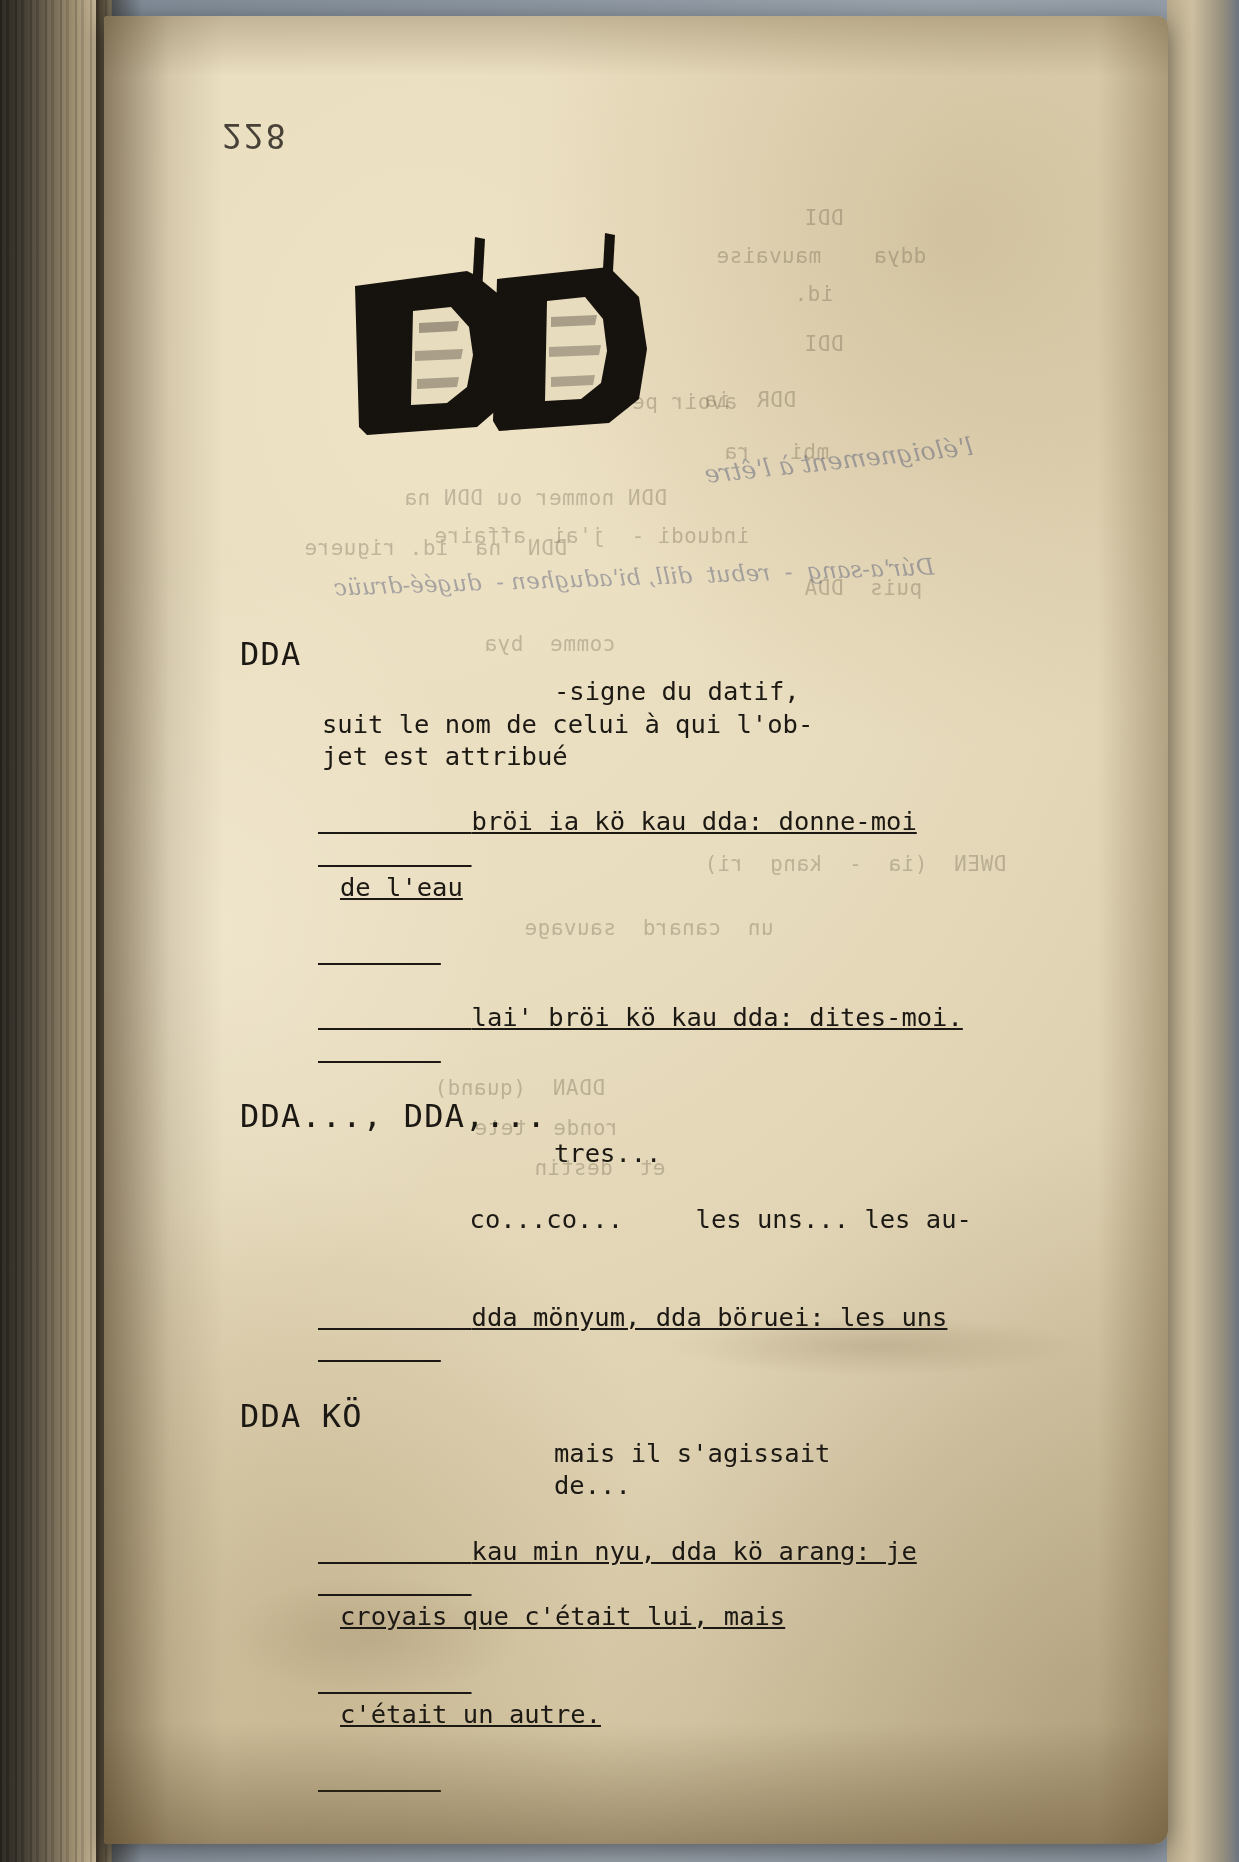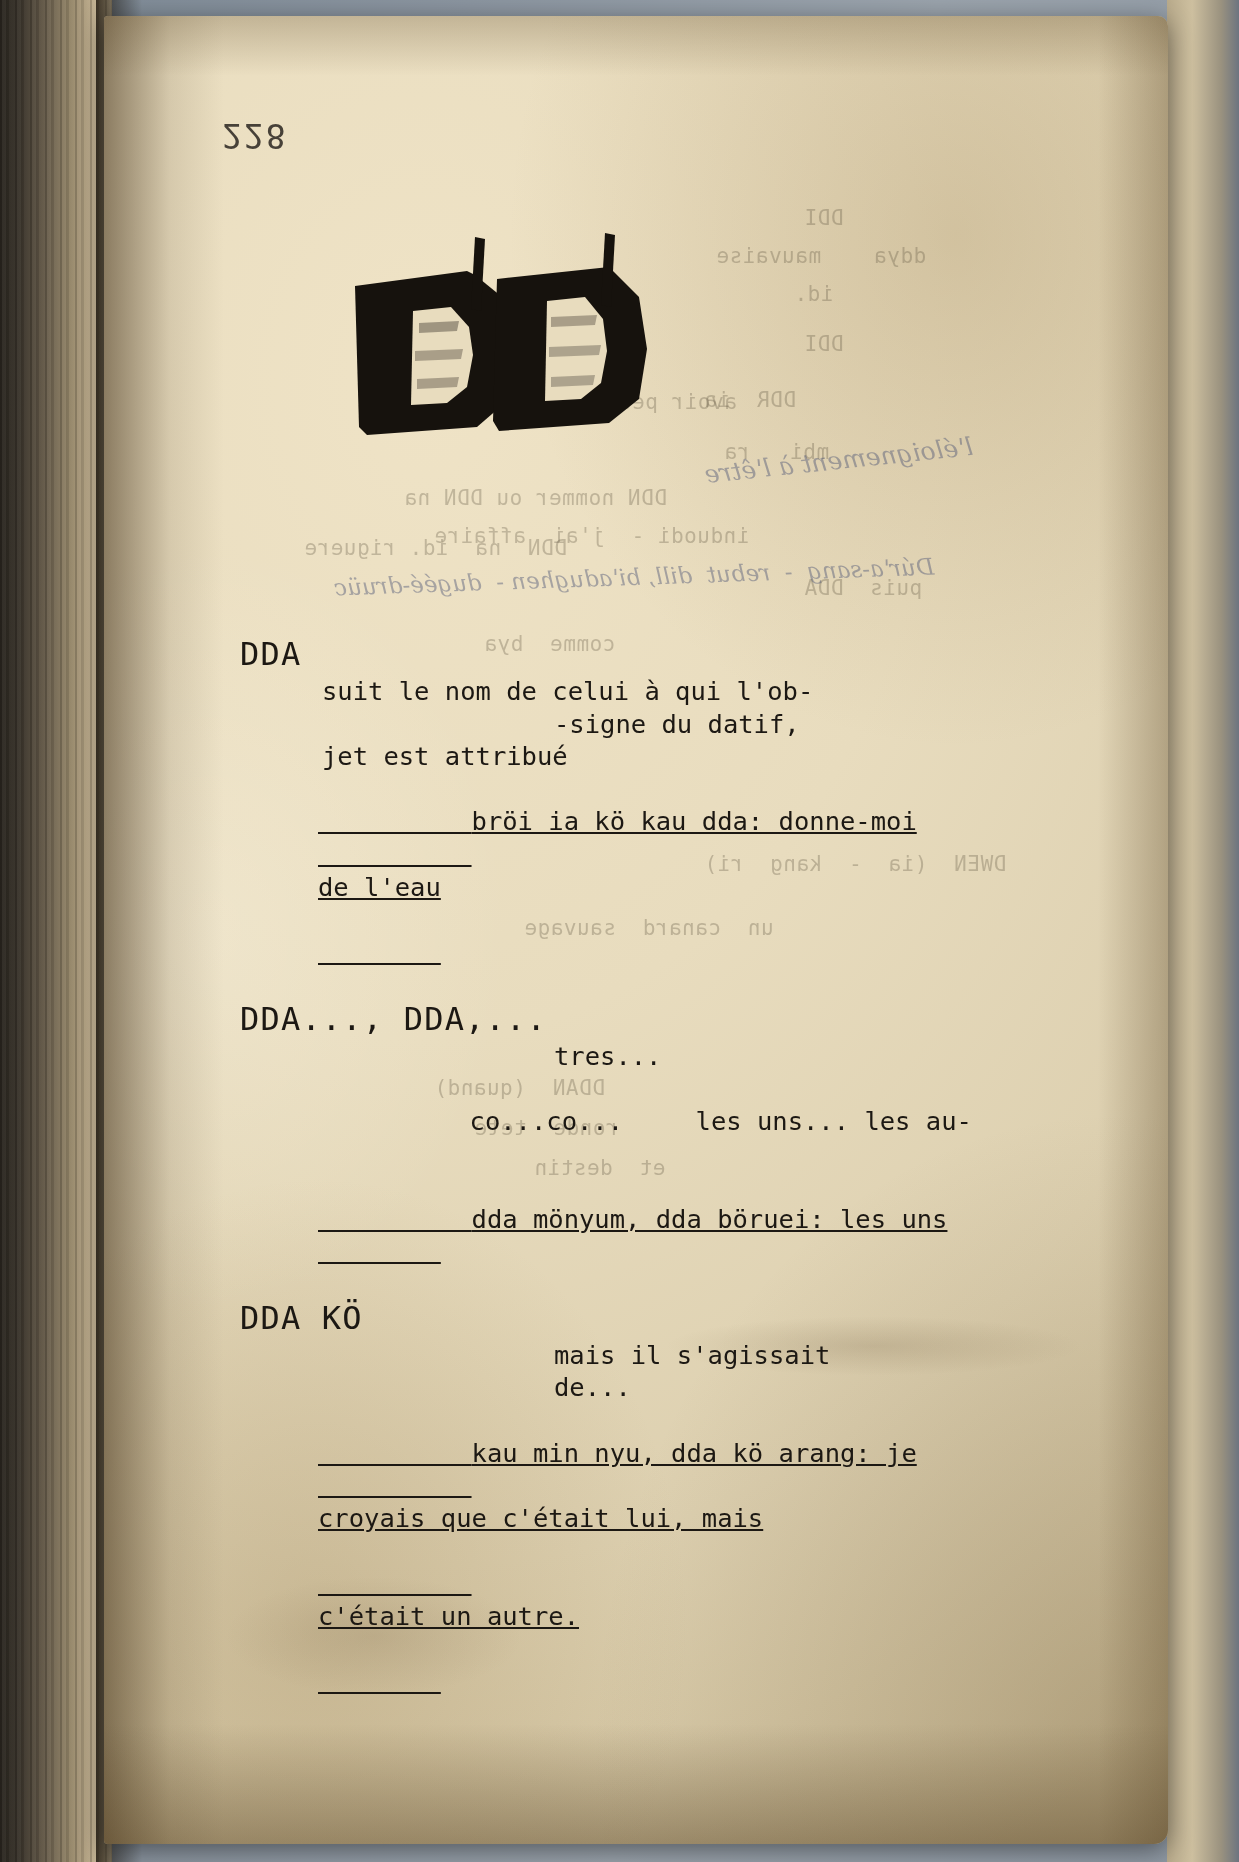"suit le nom de celui" div.gloss-row { order: before "-signe du datif," -> after "-signe du datif," }
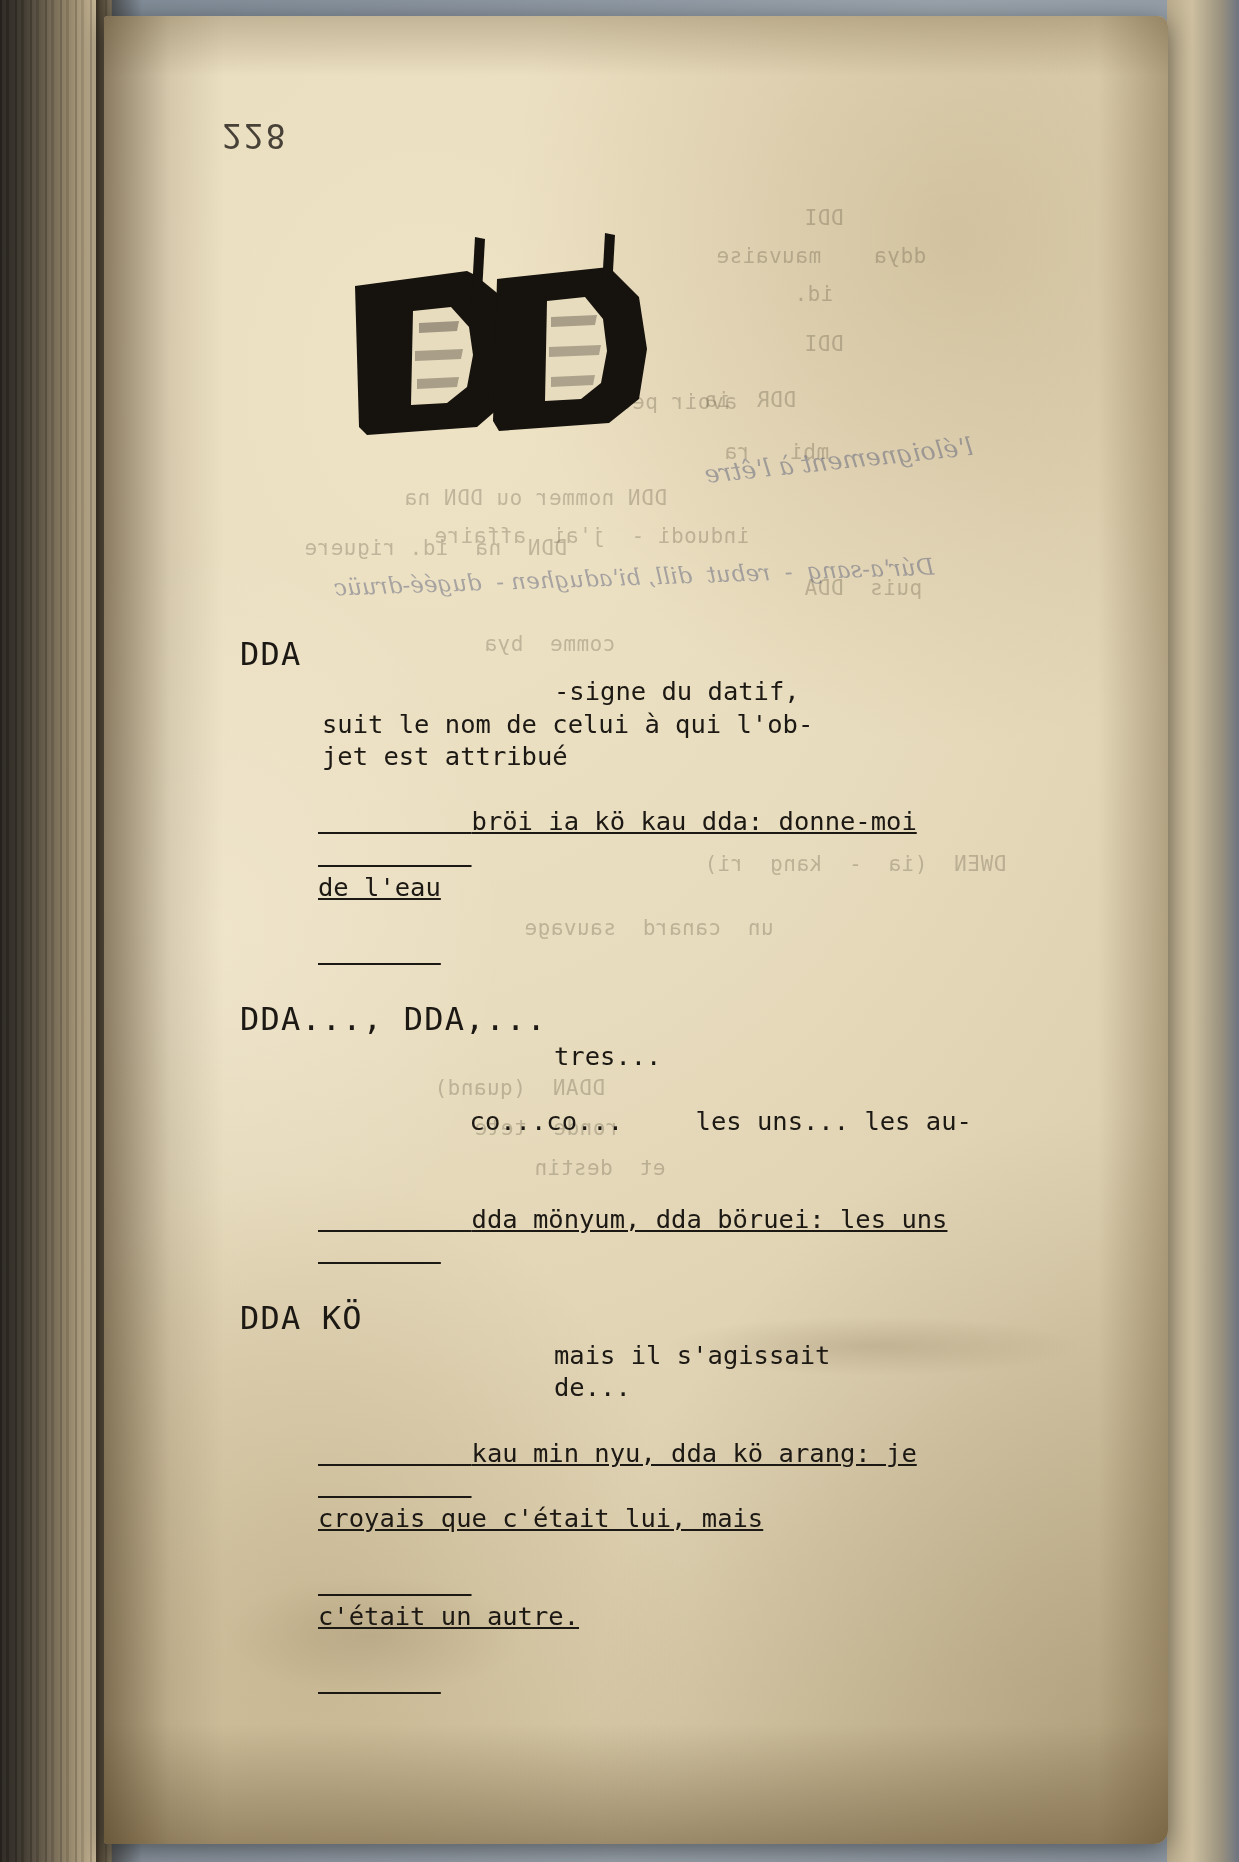"de l'eau" .example .cont { margin-left: none -> 22px }
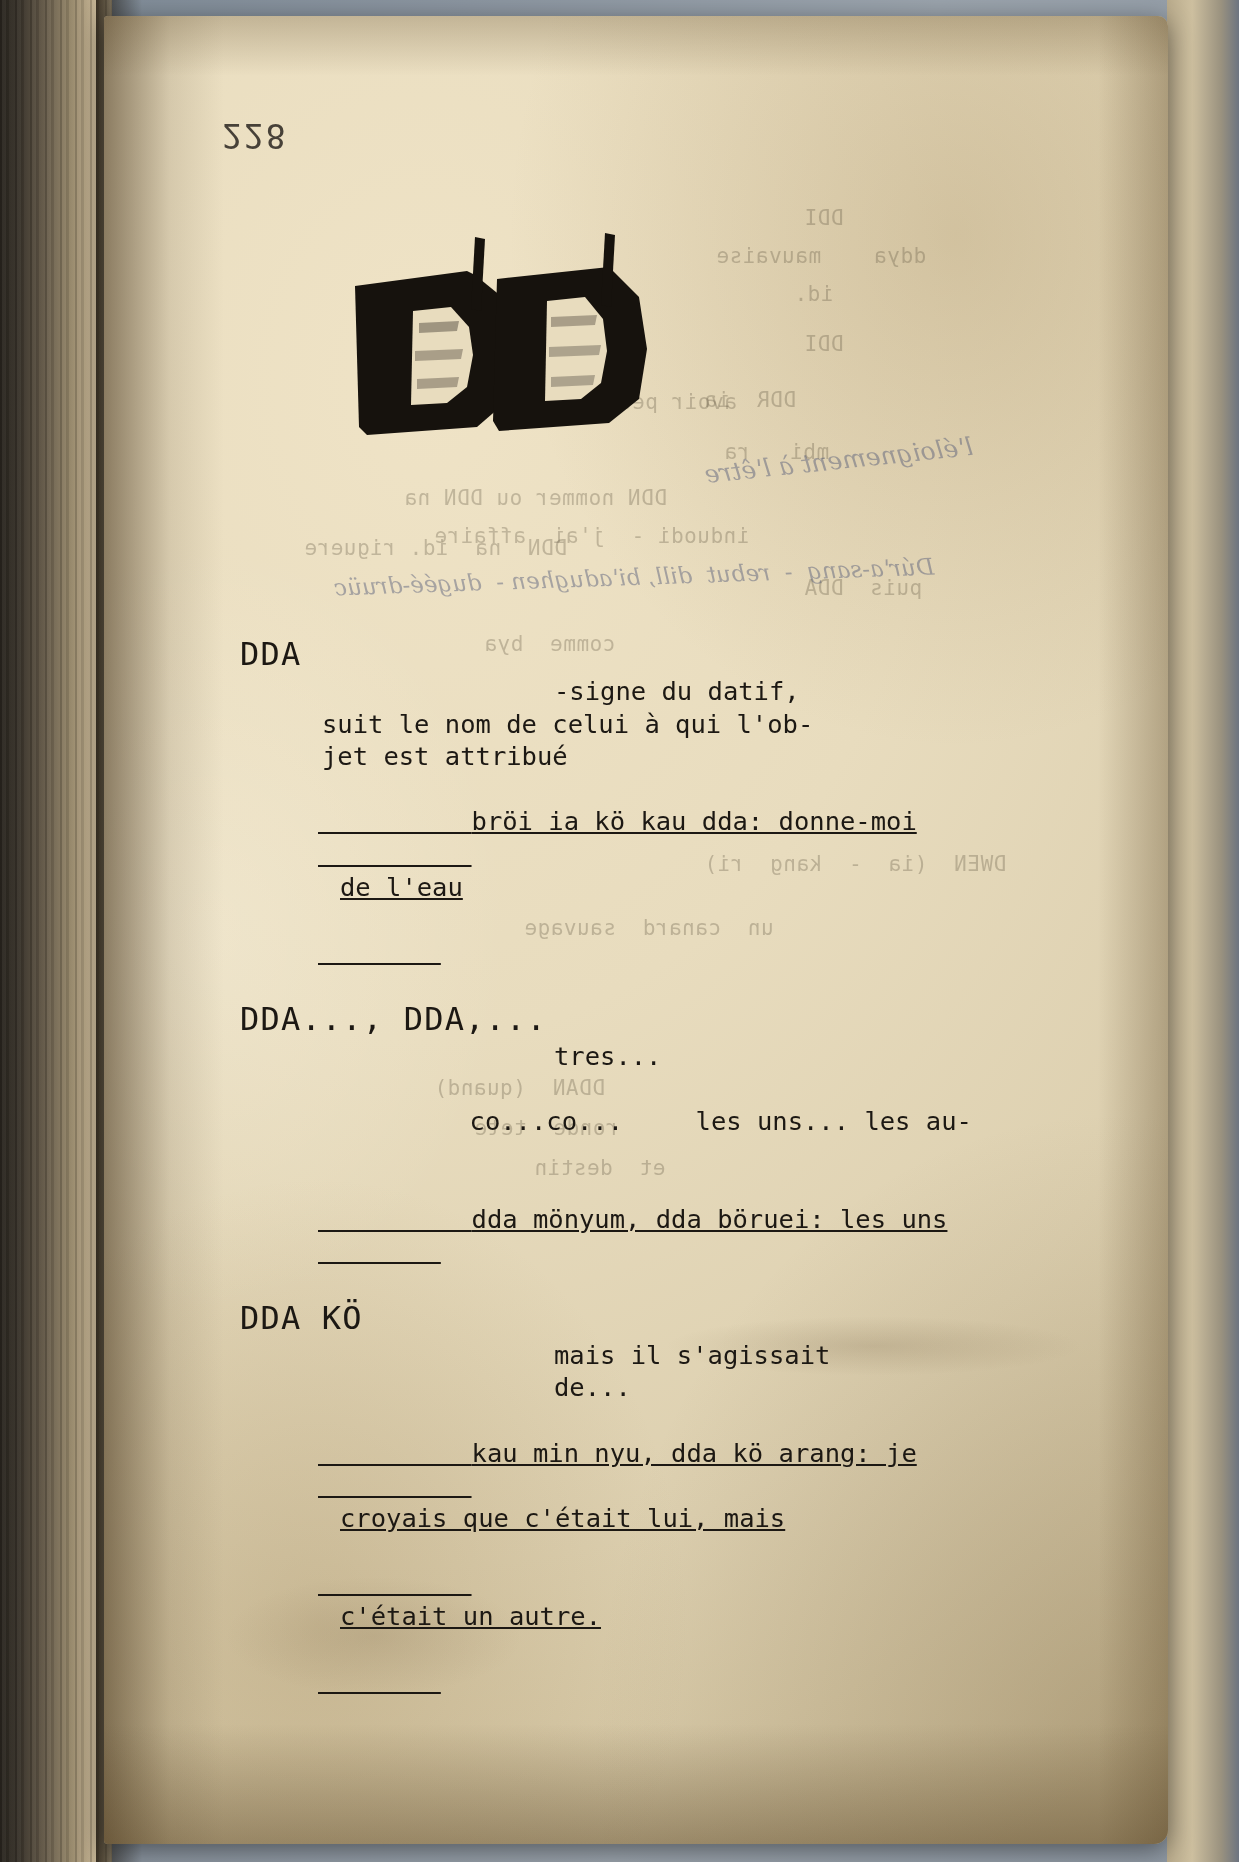"lai' bröi kö kau dda:" div.example { html: none -> <div> <span>lai' bröi kö kau dda: dites-moi.</span> </div> }
